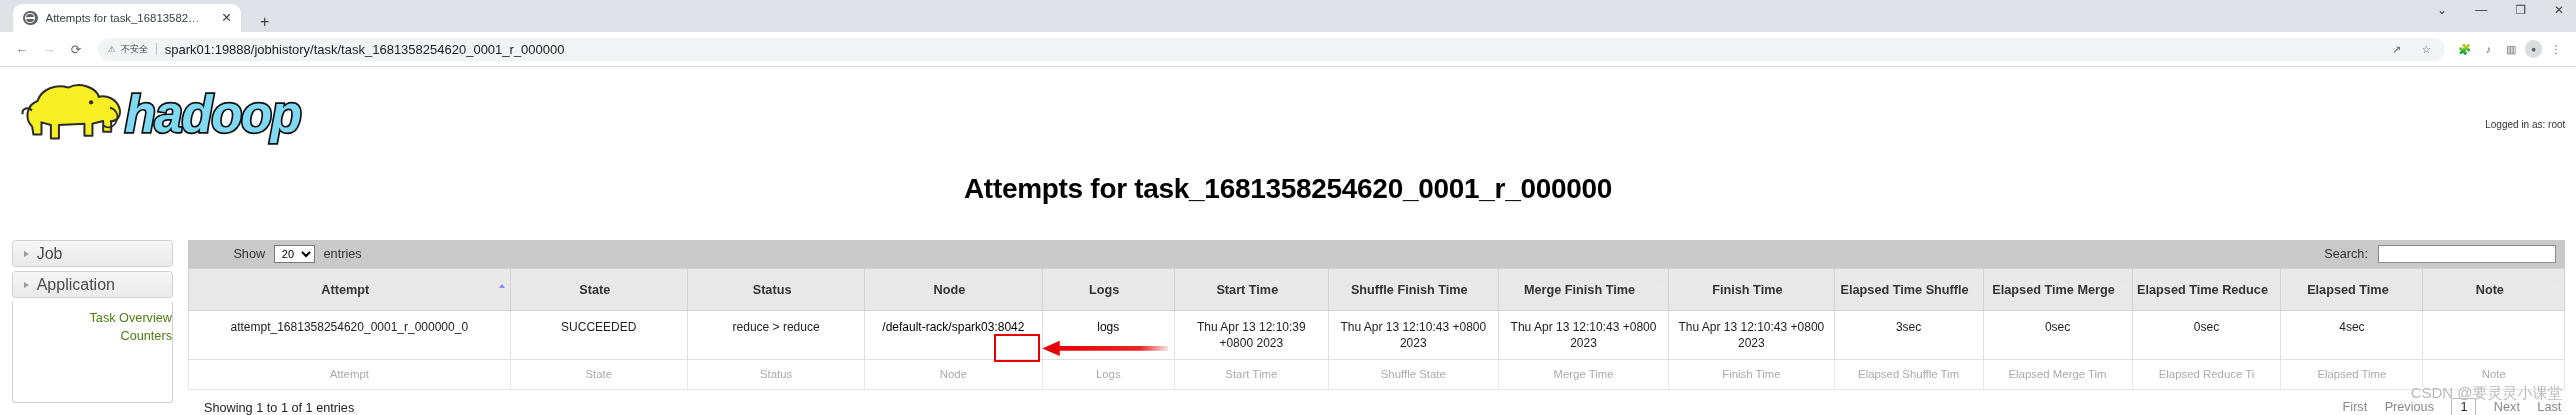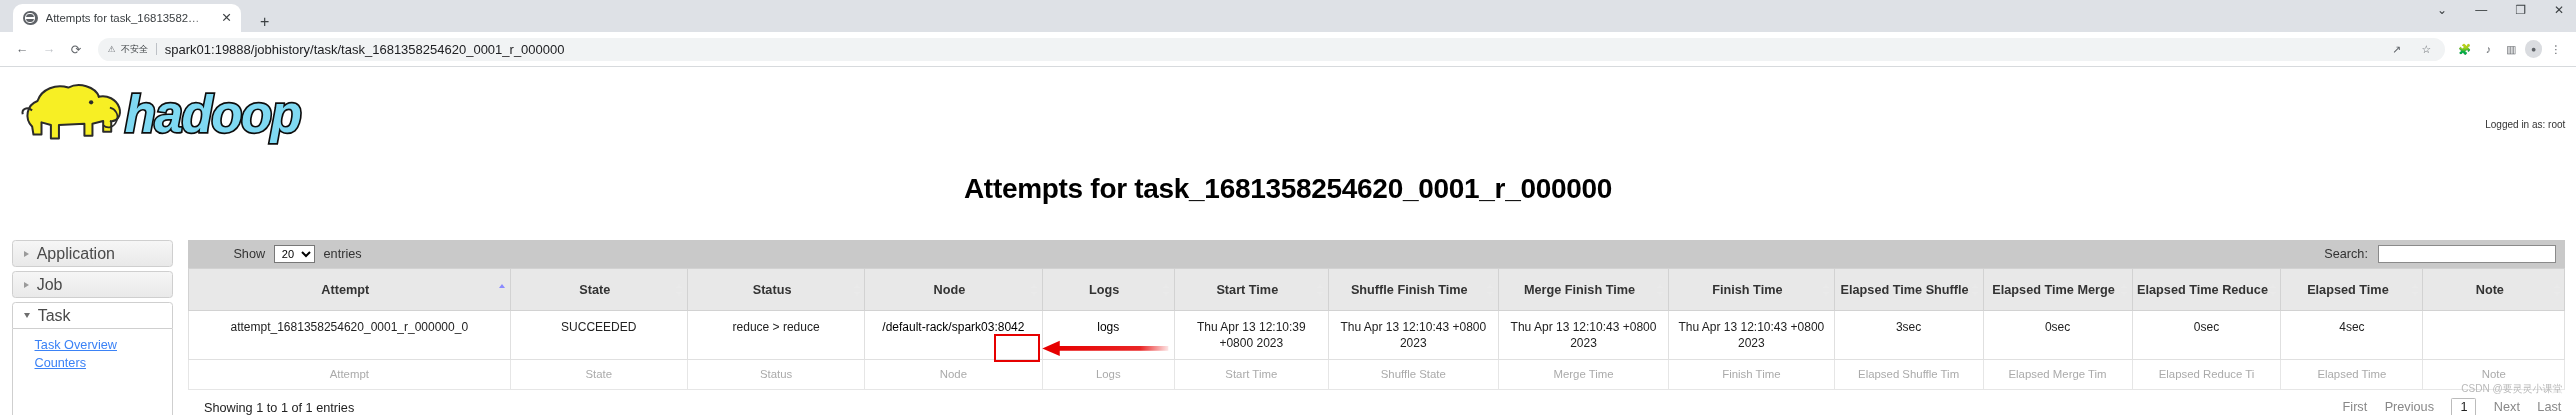"Application" div.acc-head { order: before "Job" -> after "Job" }
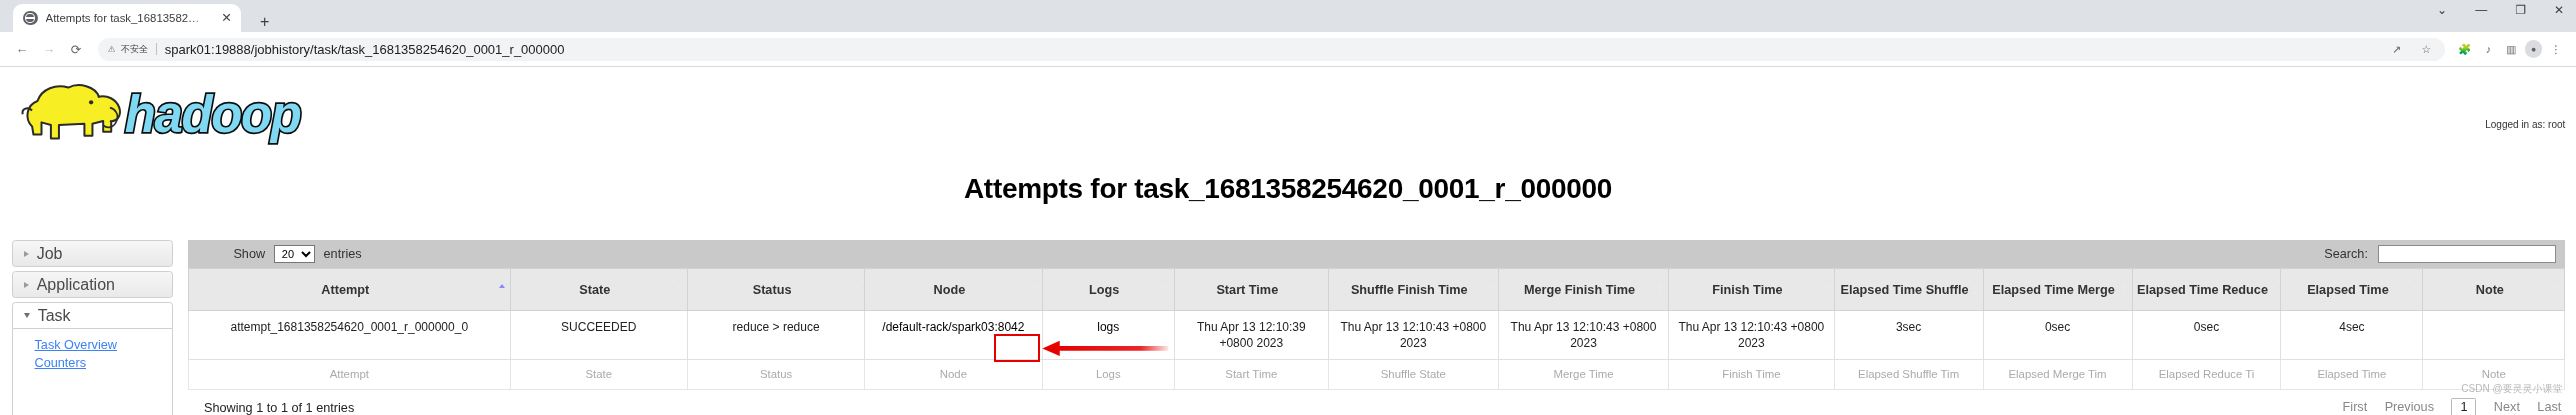"Task" div.acc-head { html: <div> <span></span> <span>Task</span> </div> -> none }
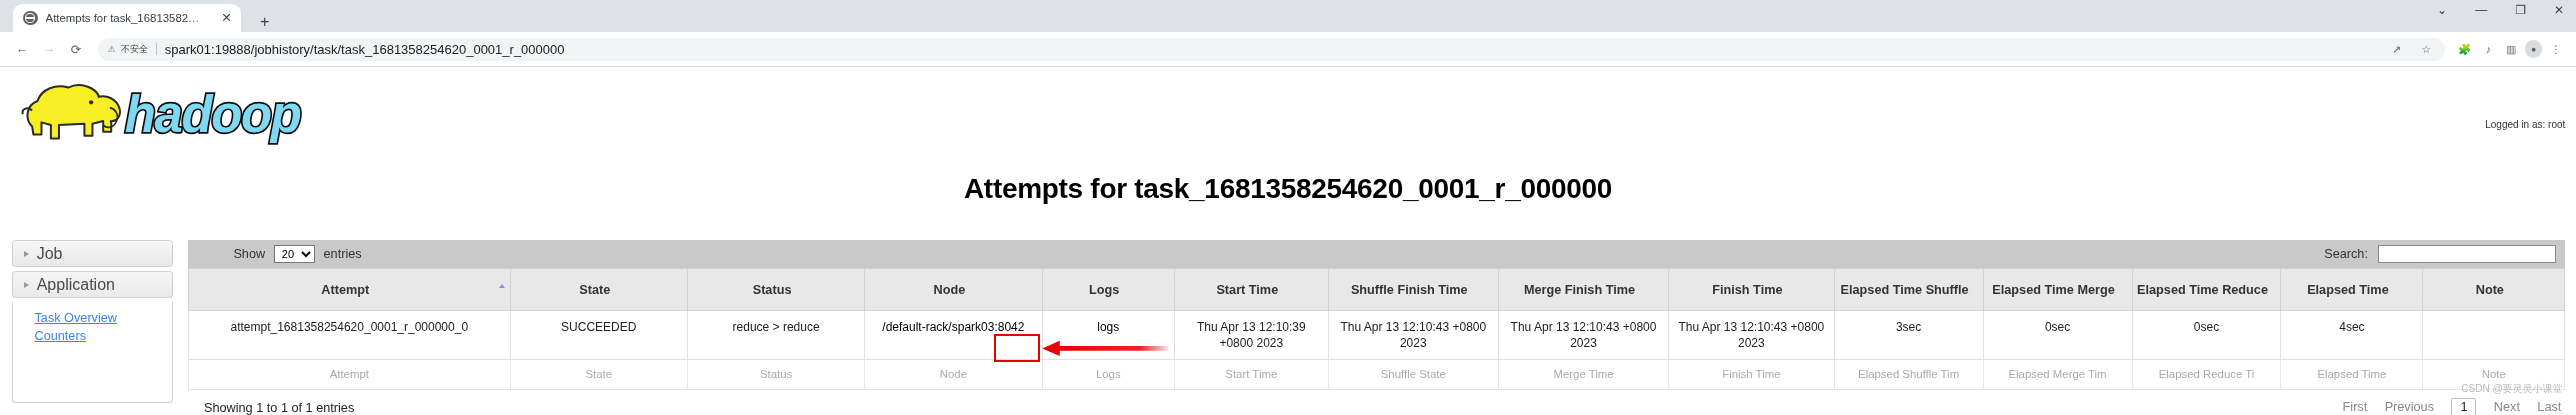"Task Overview" .acc-link { color: #3b82f6 -> #4d7c0f; text-align: none -> right; text-decoration: underline -> none }
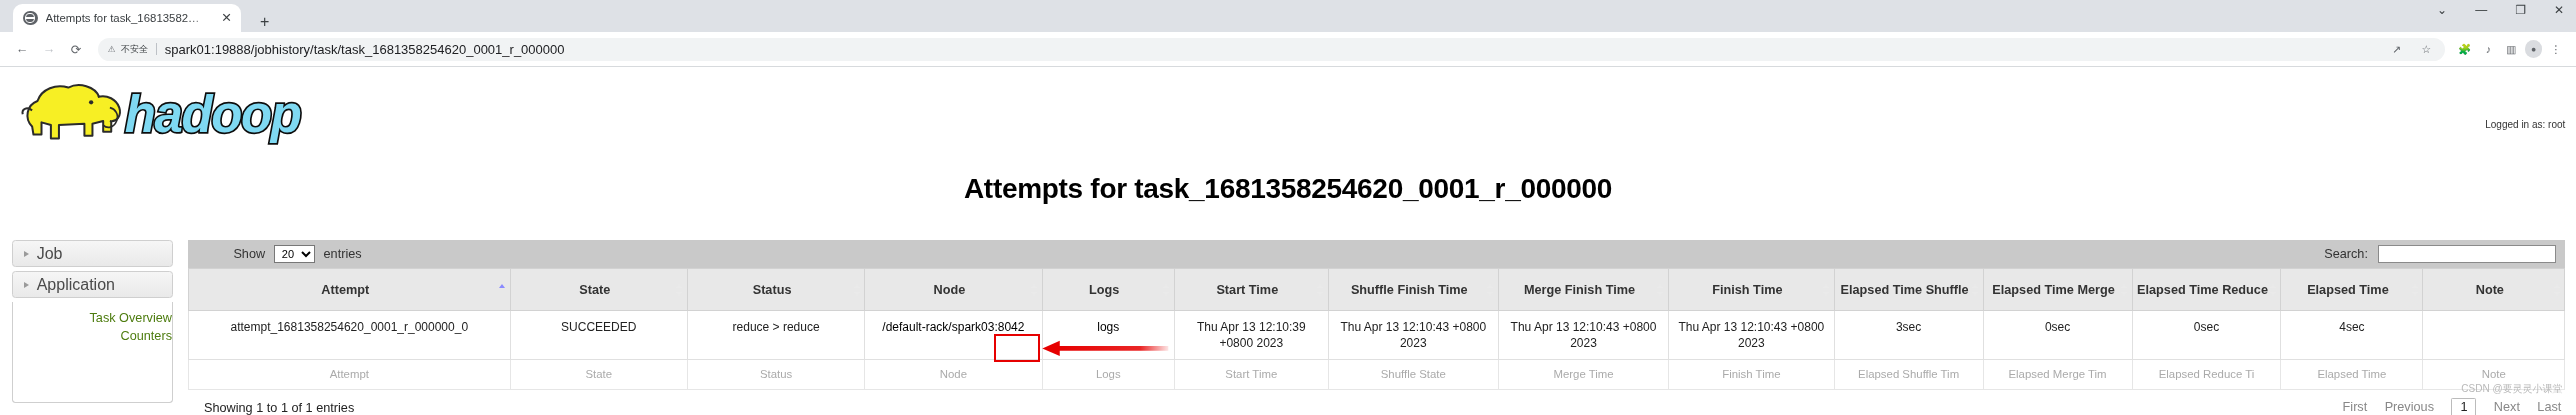"CSDN @要灵灵小课堂" .watermark { bottom: 20px -> 13px; font-size: 10px -> 15px }
